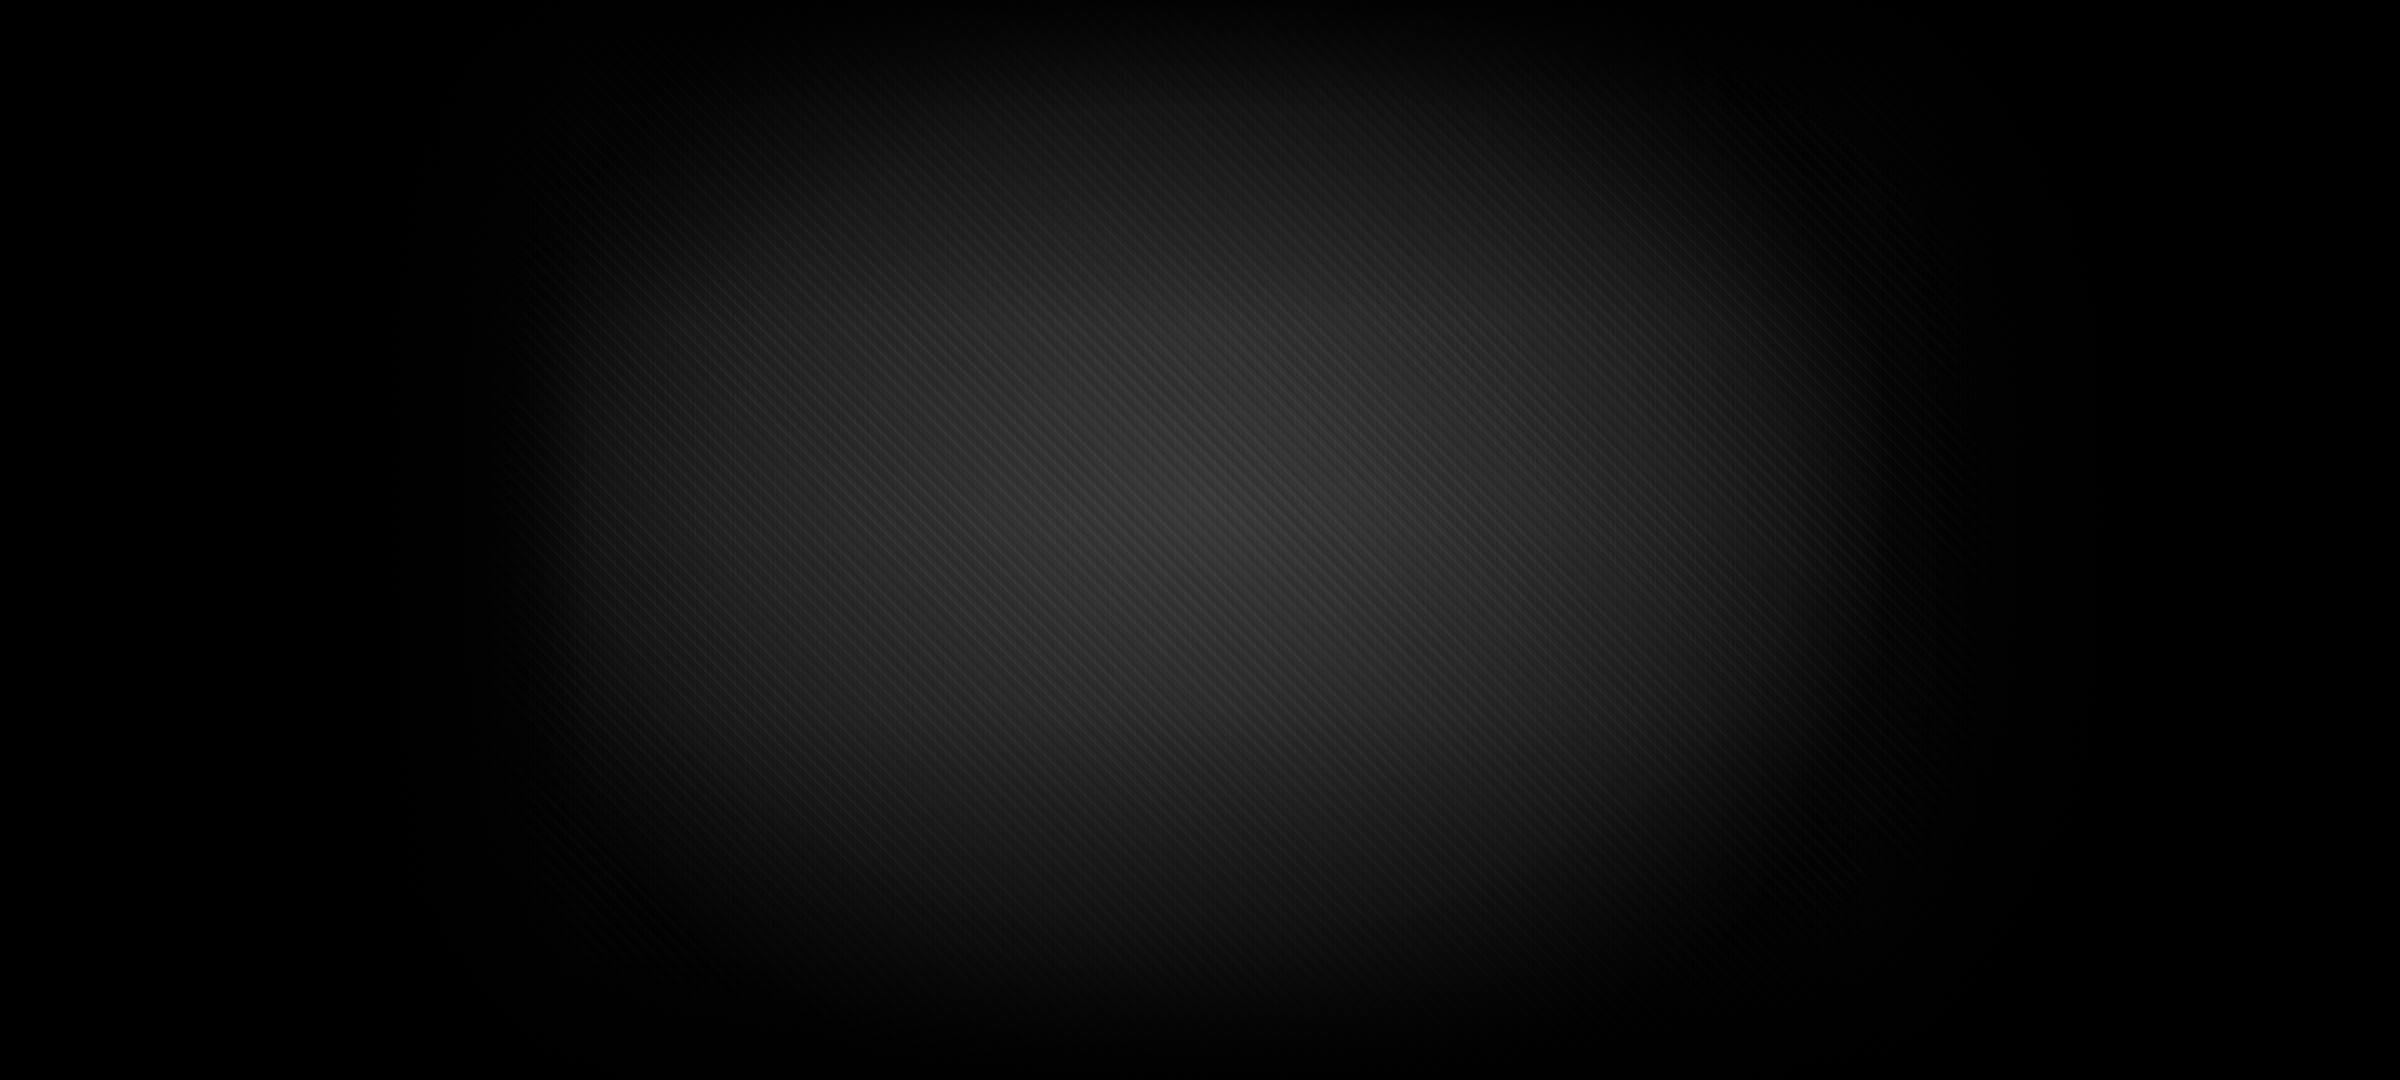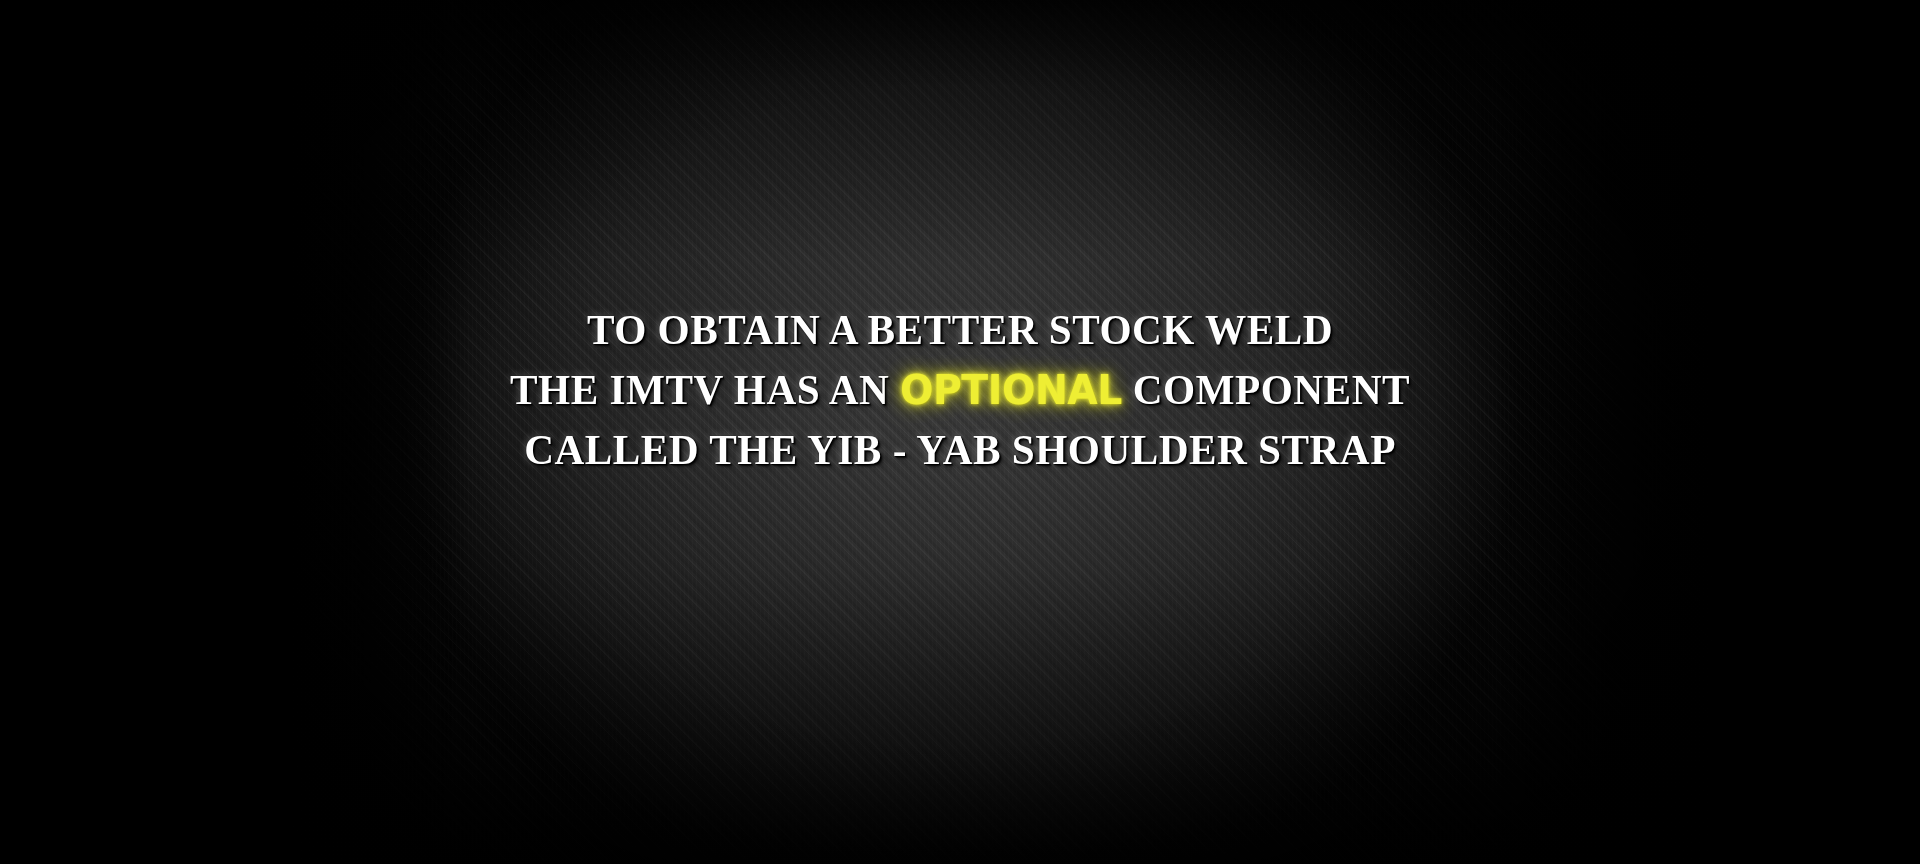"TO OBTAIN A BETTER STOCK" div.caption-block { html: <div> <div> <span>TO OBTAIN A BETTER STOCK WELD</span> </div> <div> <span>THE IMTV HAS AN </span><span>OPTIONAL</span><span> COMPONENT</span> </div> <div> <span>CALLED THE YIB - YAB SHOULDER STRAP</span> </div> </div> -> none }
